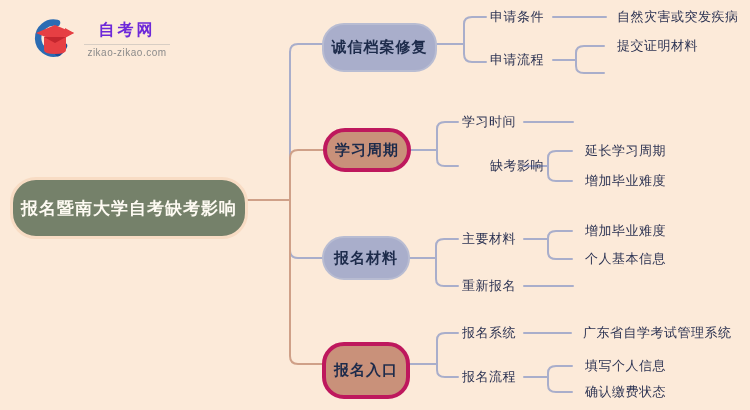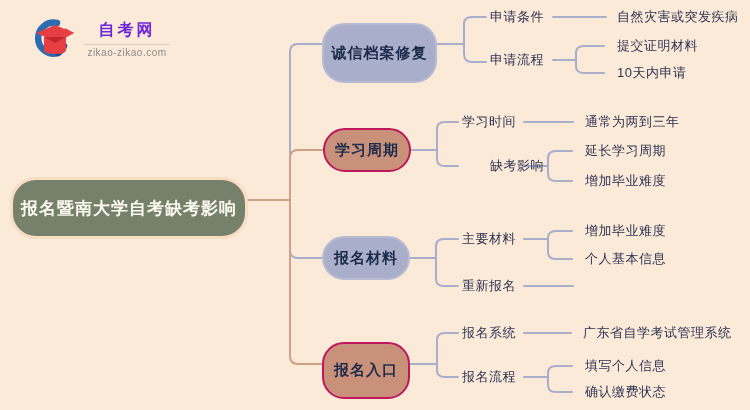"诚信档案修复" .pill-b1 { height: 60px -> 49px }
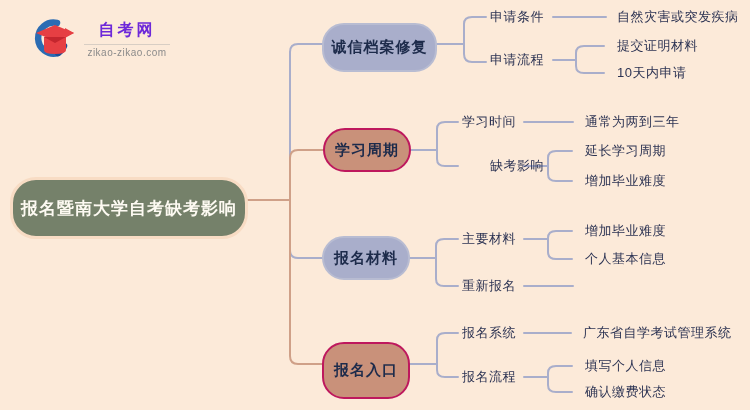"10天内申请" div.lbl { html: <div>10天内申请</div> -> none }
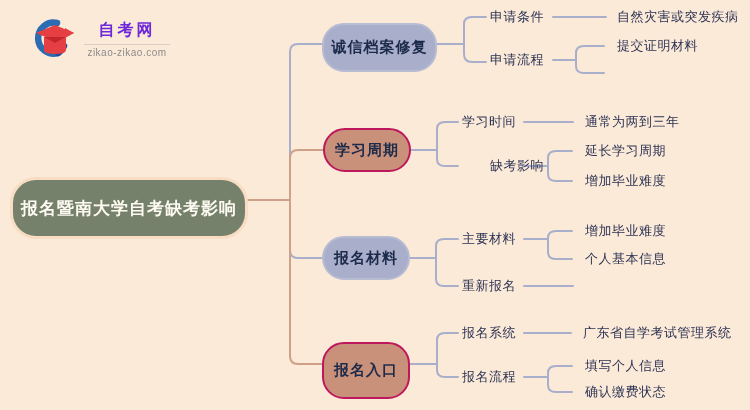"通常为两到三年" div.lbl { html: <div>通常为两到三年</div> -> none }
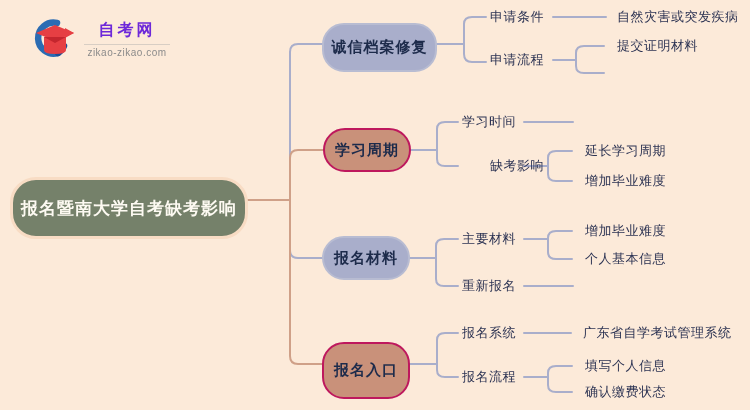"学习周期" .pill-terracotta { border: 2px solid #be185d -> 4px solid #be185d }
